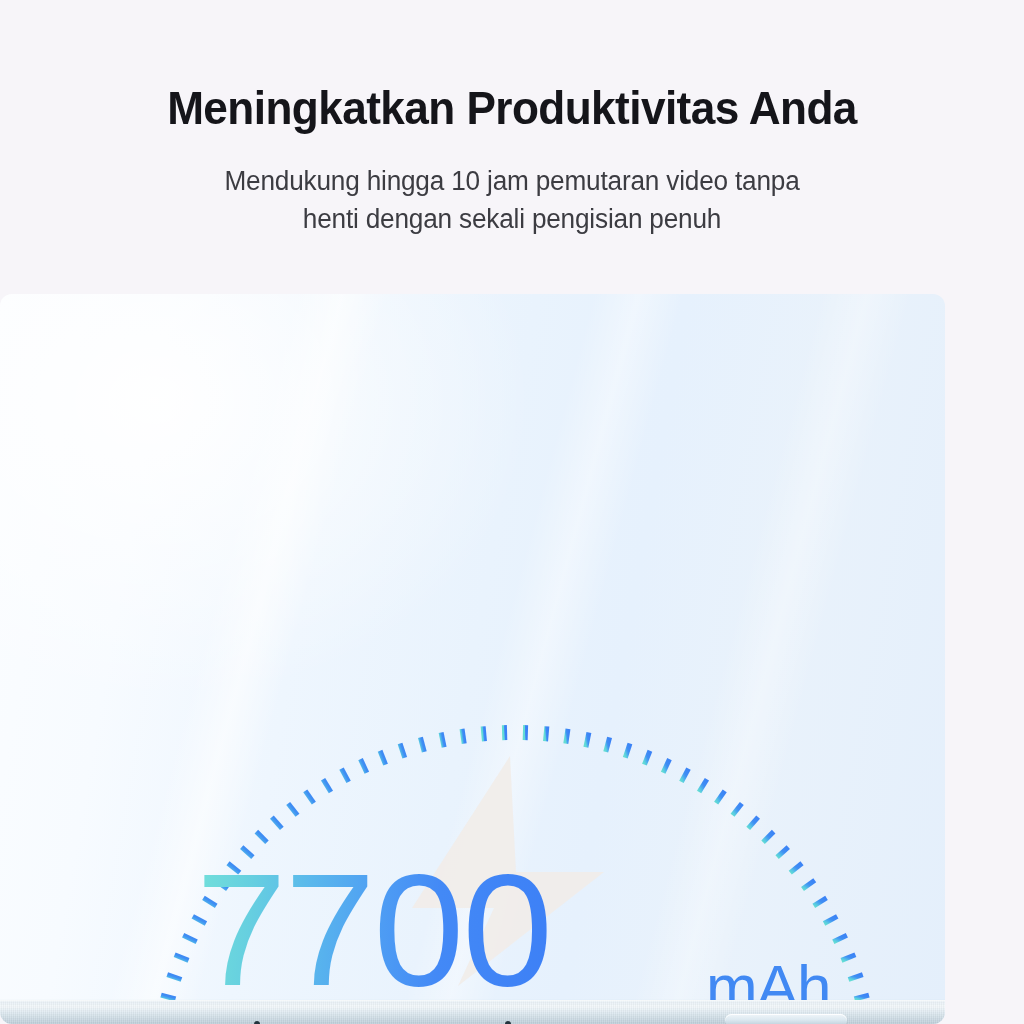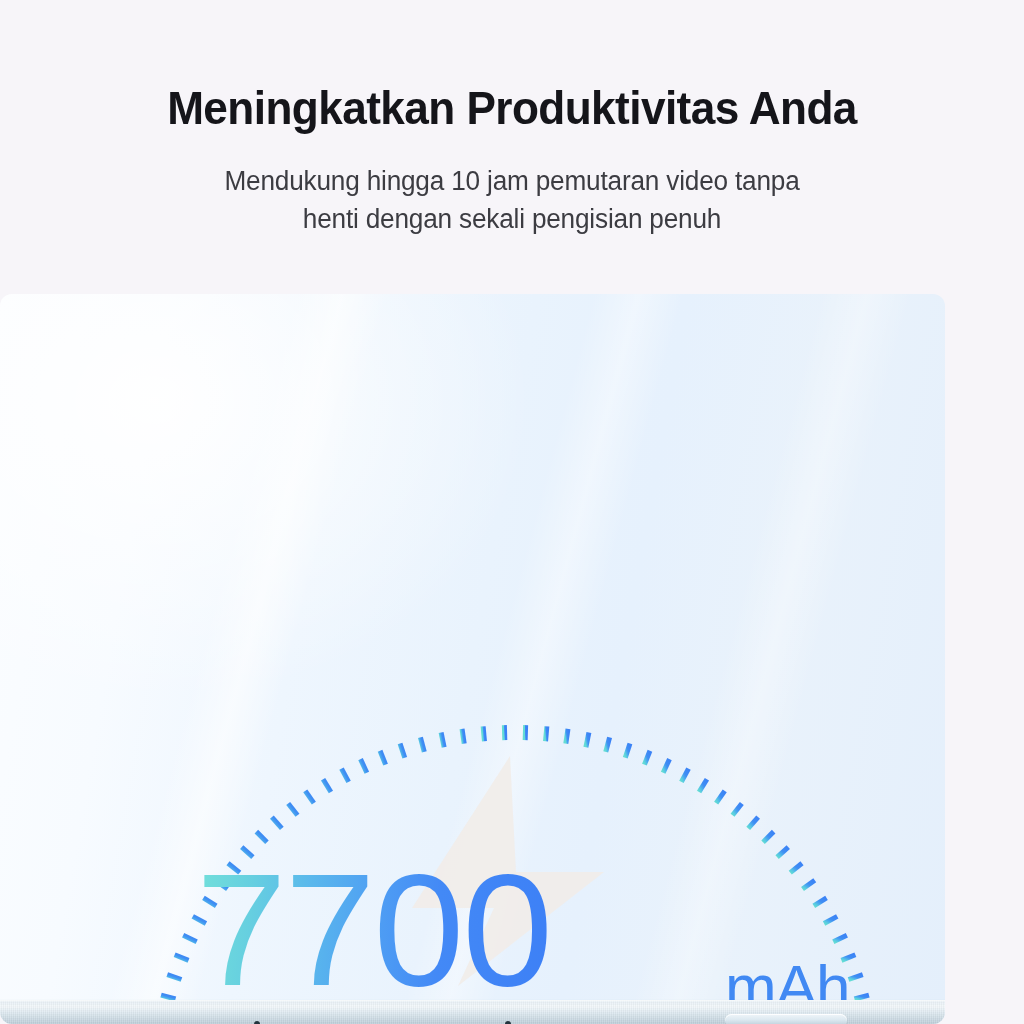"mAh" .unit { margin-left: 19px -> none }
